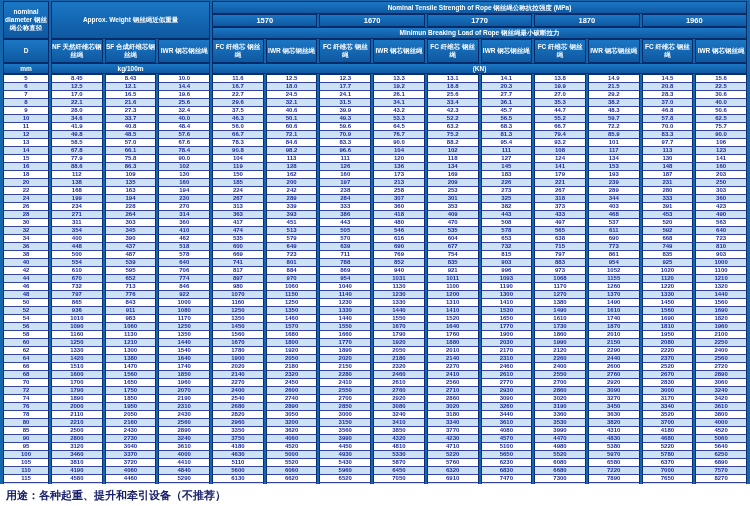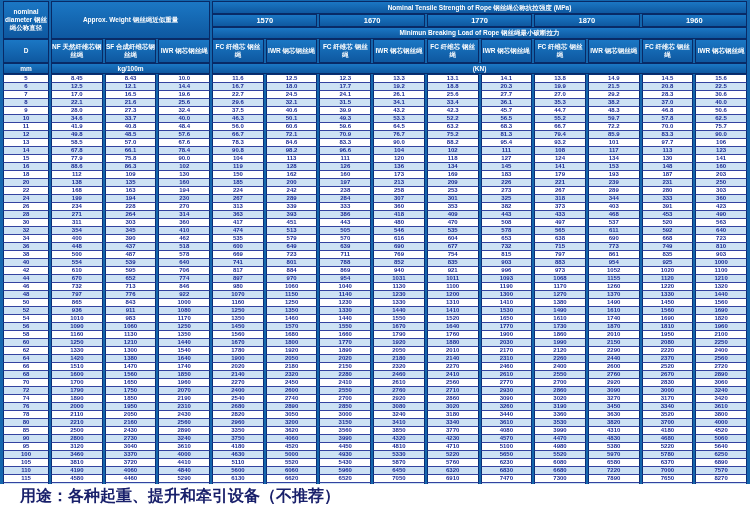"用途：各种起重、提升和牵引设备（不推荐）" .footer { font-size: 16px -> 11px; padding-left: 20px -> 6px }
